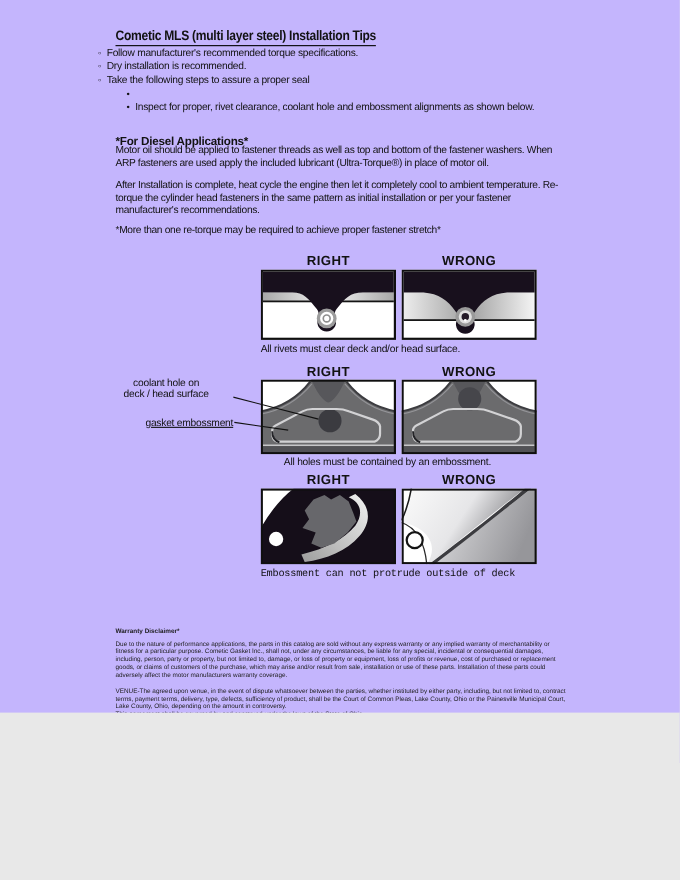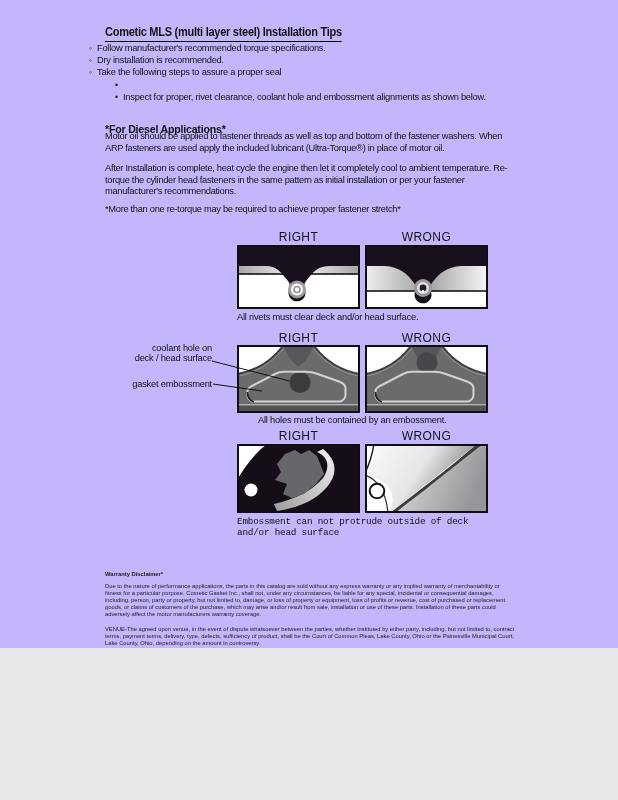"RIGHT" .dgl { font-weight: normal -> bold }
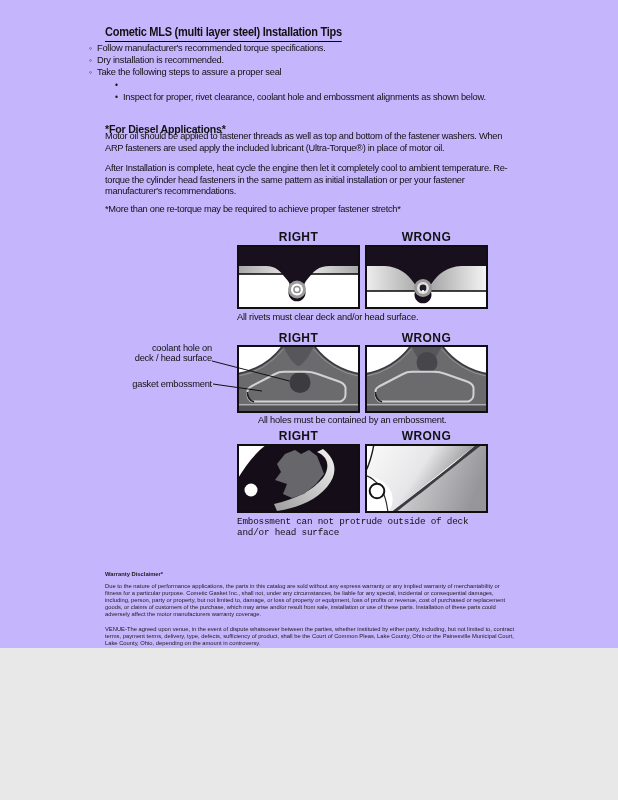"coolant hole on" .lblA { text-align: right -> center }
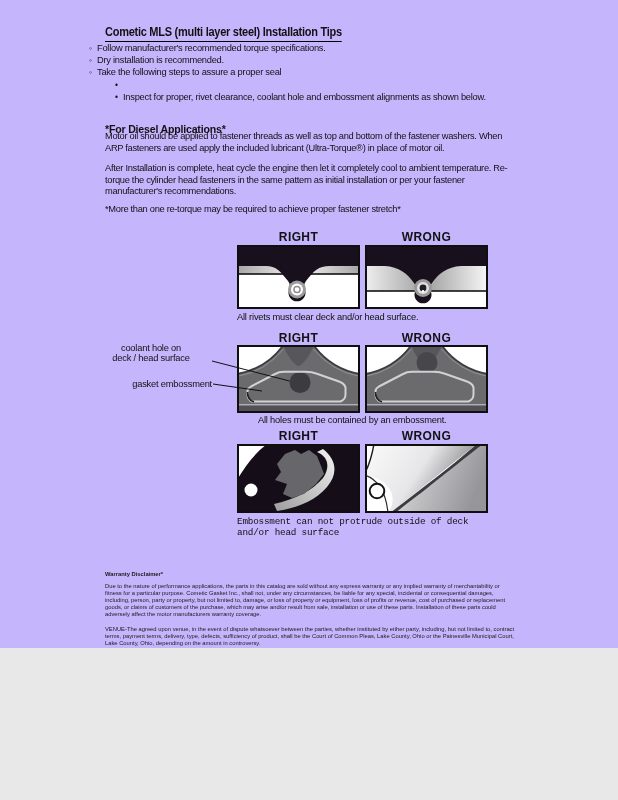"gasket embossment" .lblB { text-decoration: none -> underline }
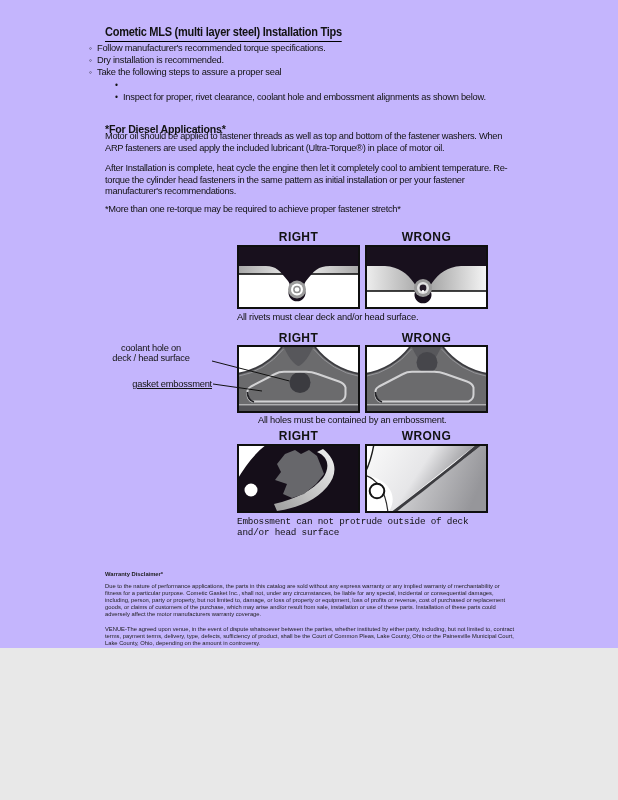"and/or head surface" div { html: <div>and/or head surface</div> -> none }
